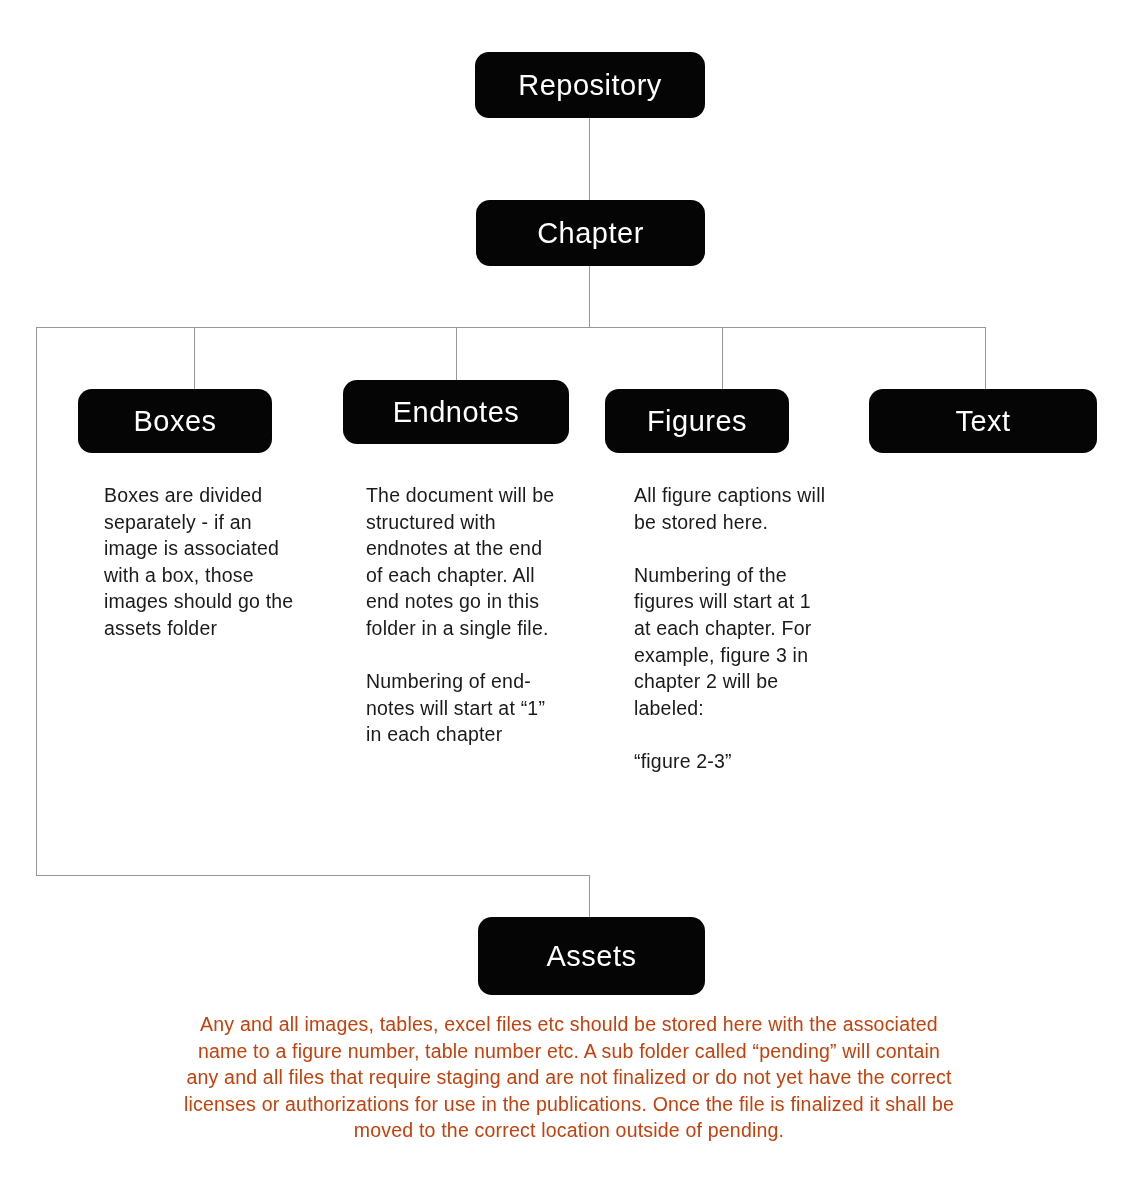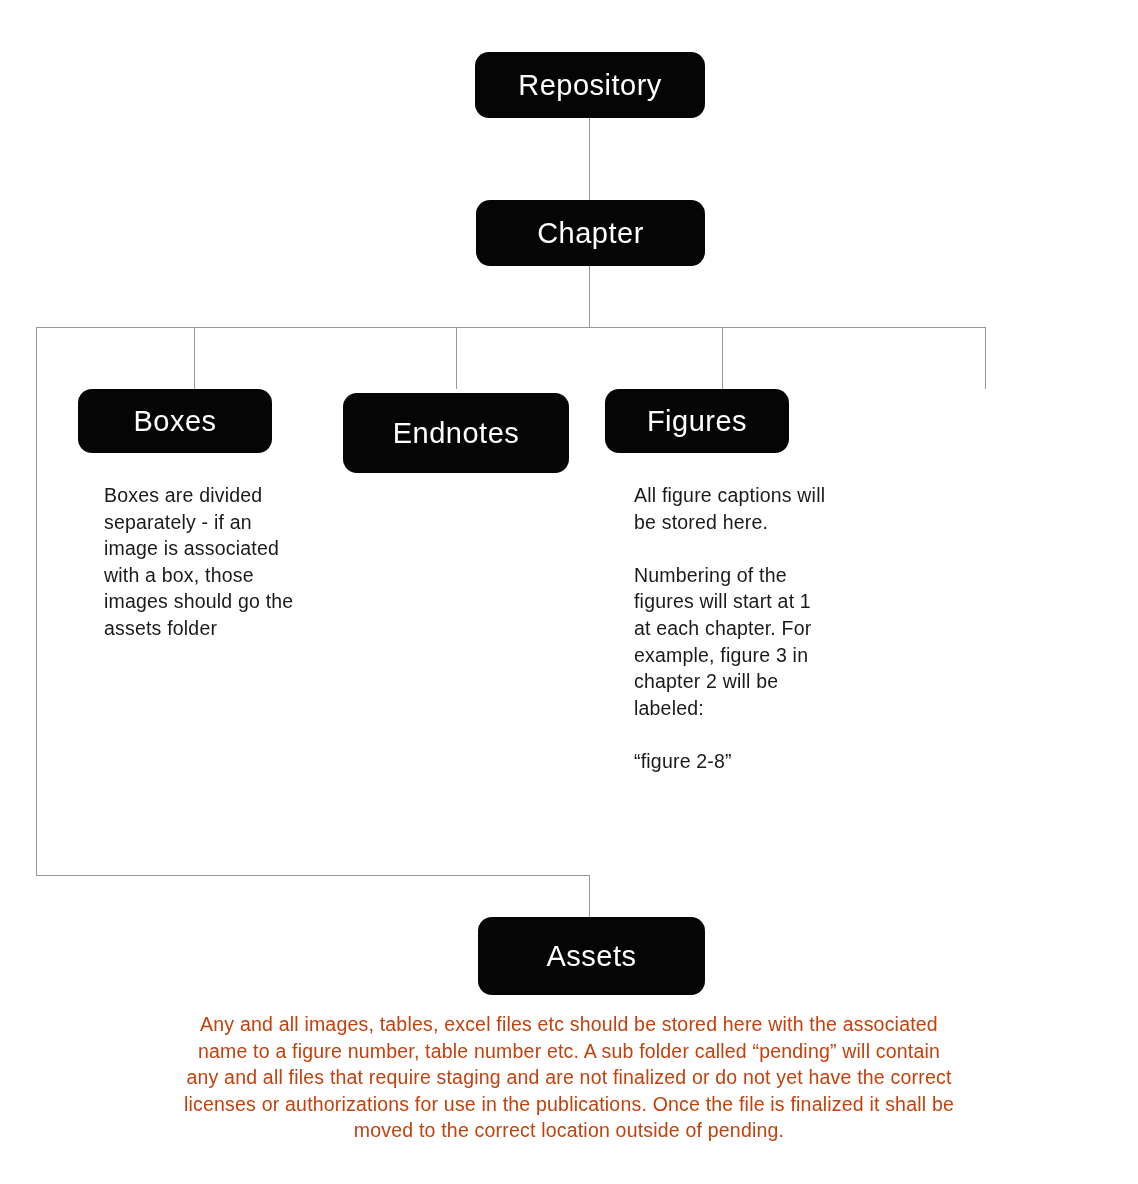"Endnotes" .node-endnotes { height: 80px -> 64px; top: 393px -> 380px }
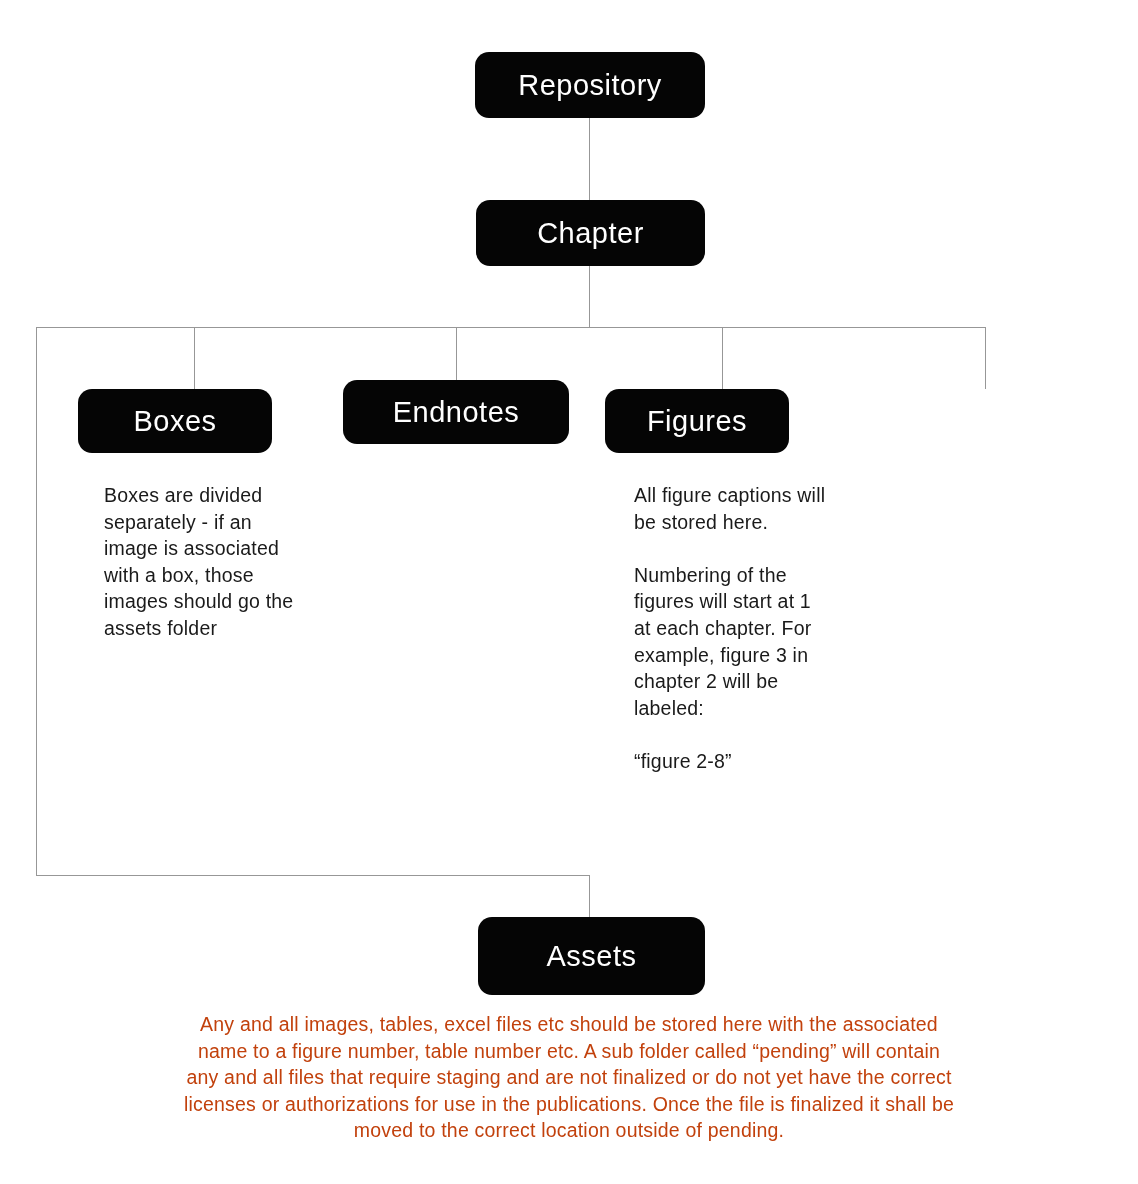"Text" div.node { html: none -> <div> <span>Text</span> </div> }
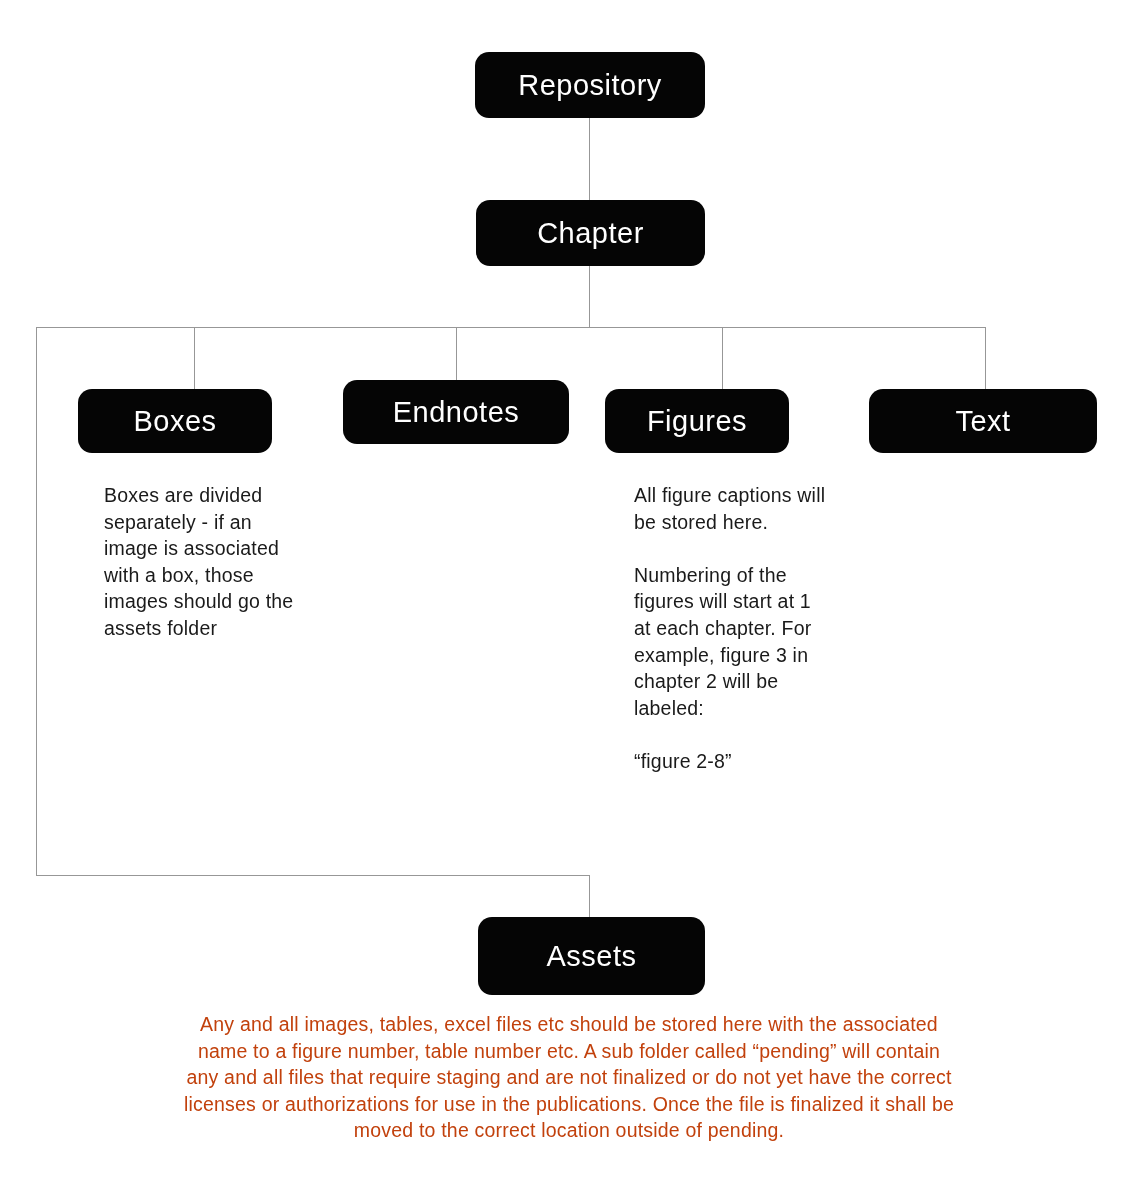"The document will be" div.desc { html: none -> <div>The document will be structured with endnotes at the end of each chapter. All end notes go in this folder in a single file. Numbering of end- notes will start at “1” in each chapter</div> }
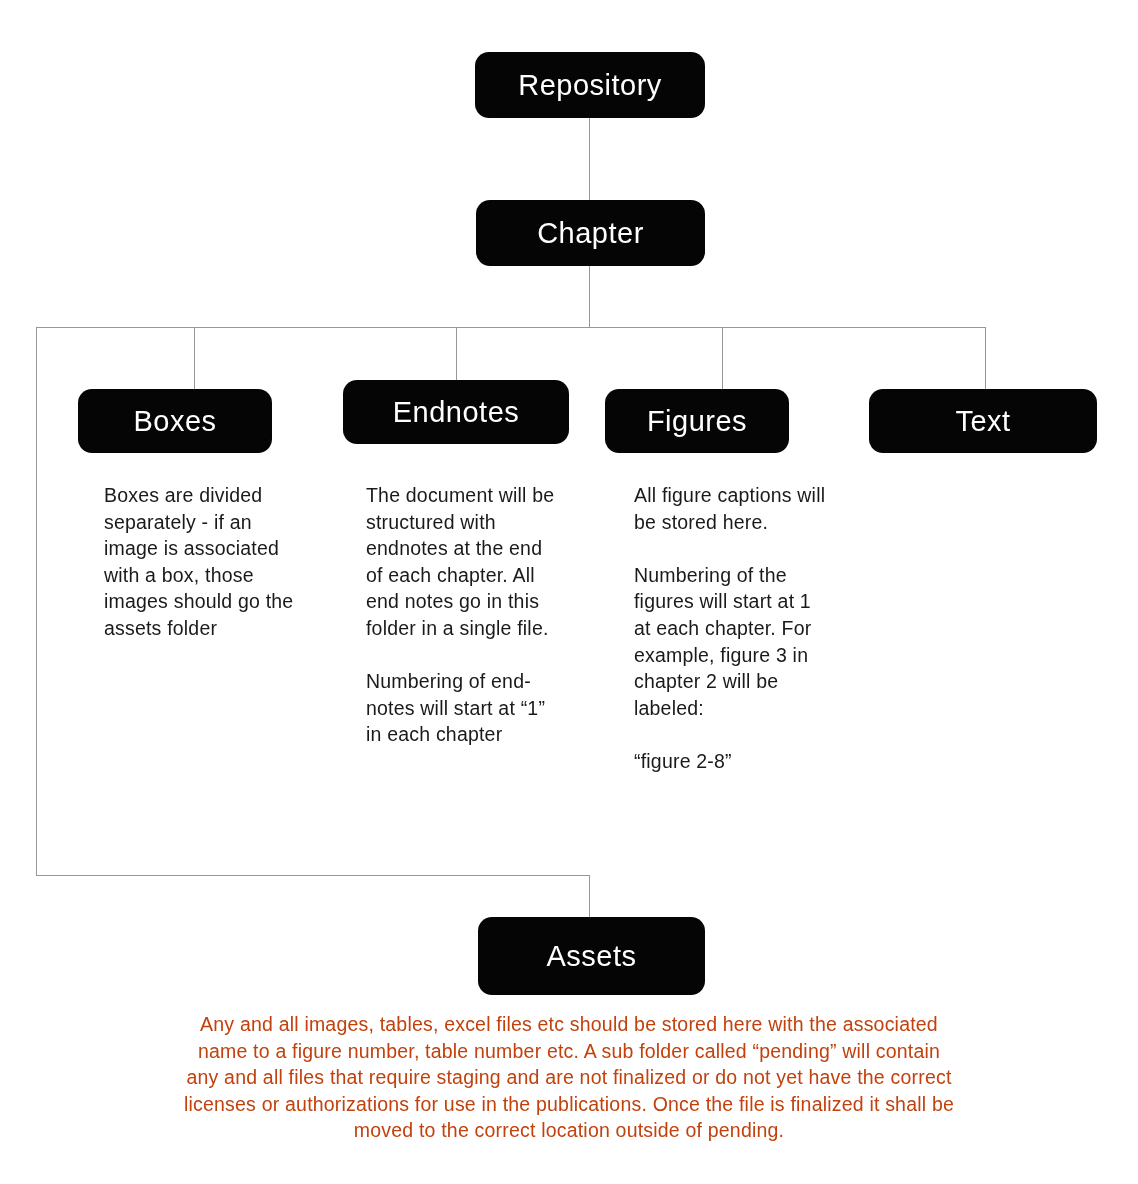"All figure captions will" div.desc { text: 2-8 -> 2-3 }
